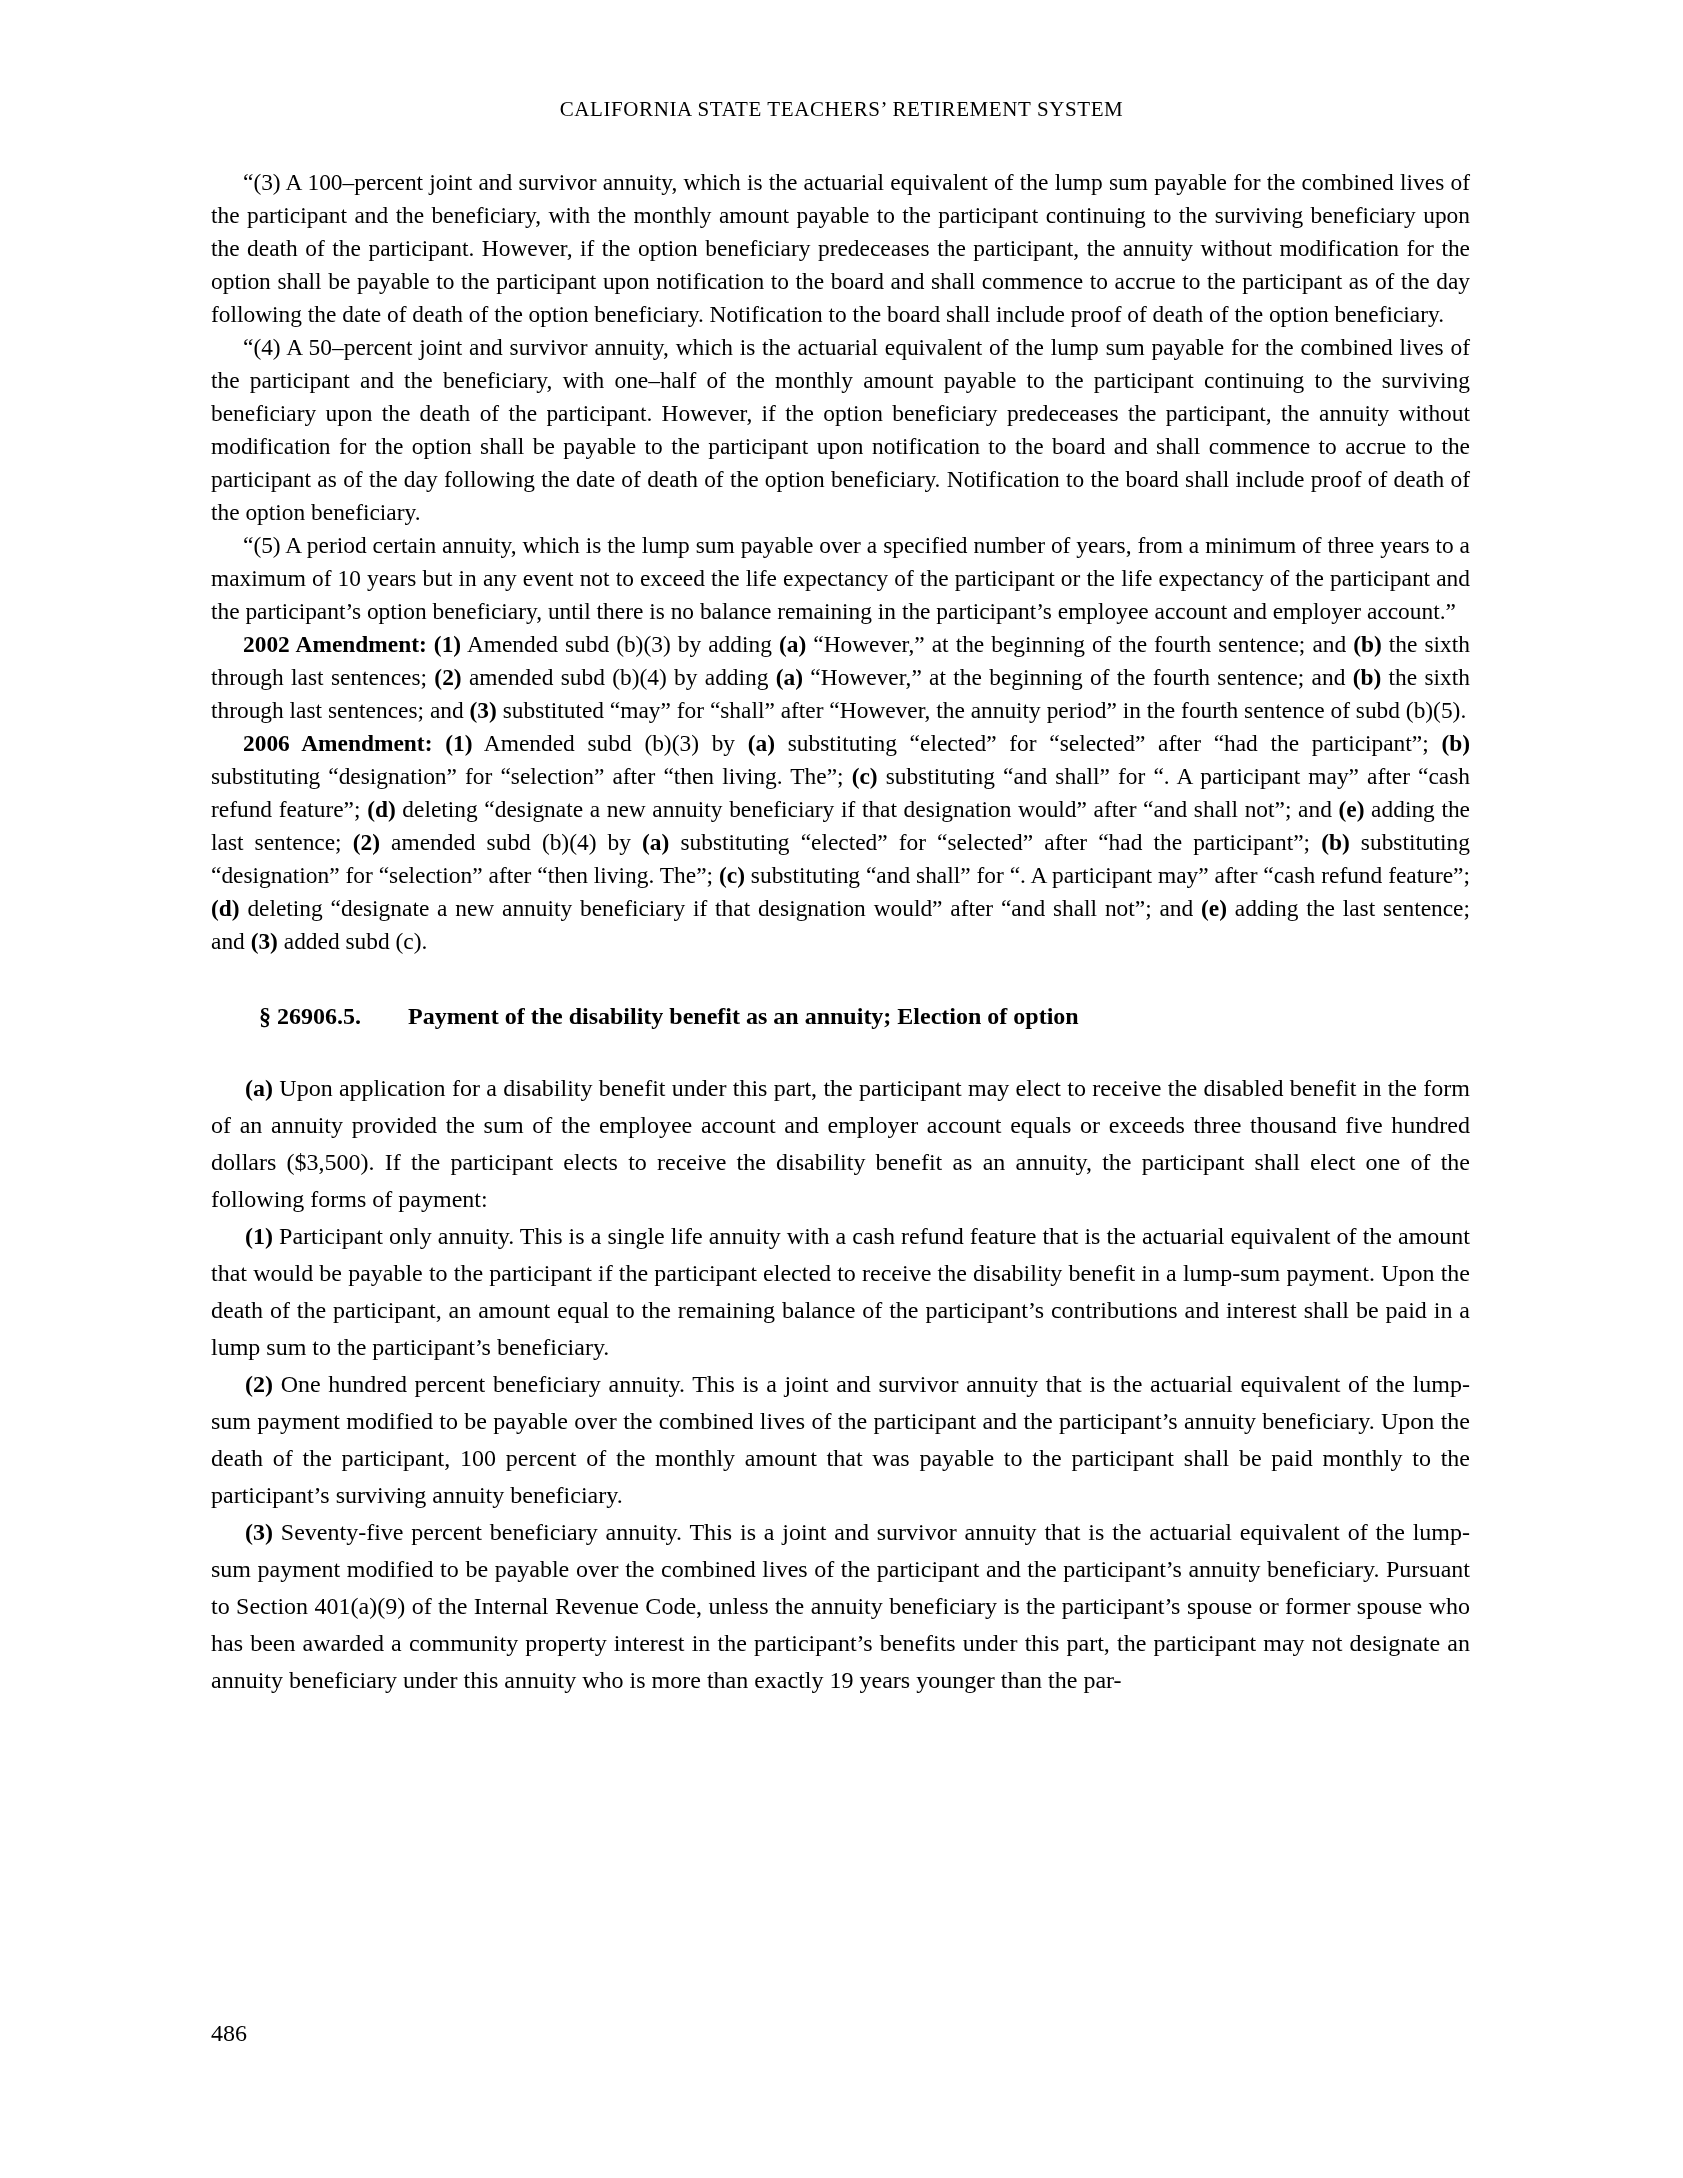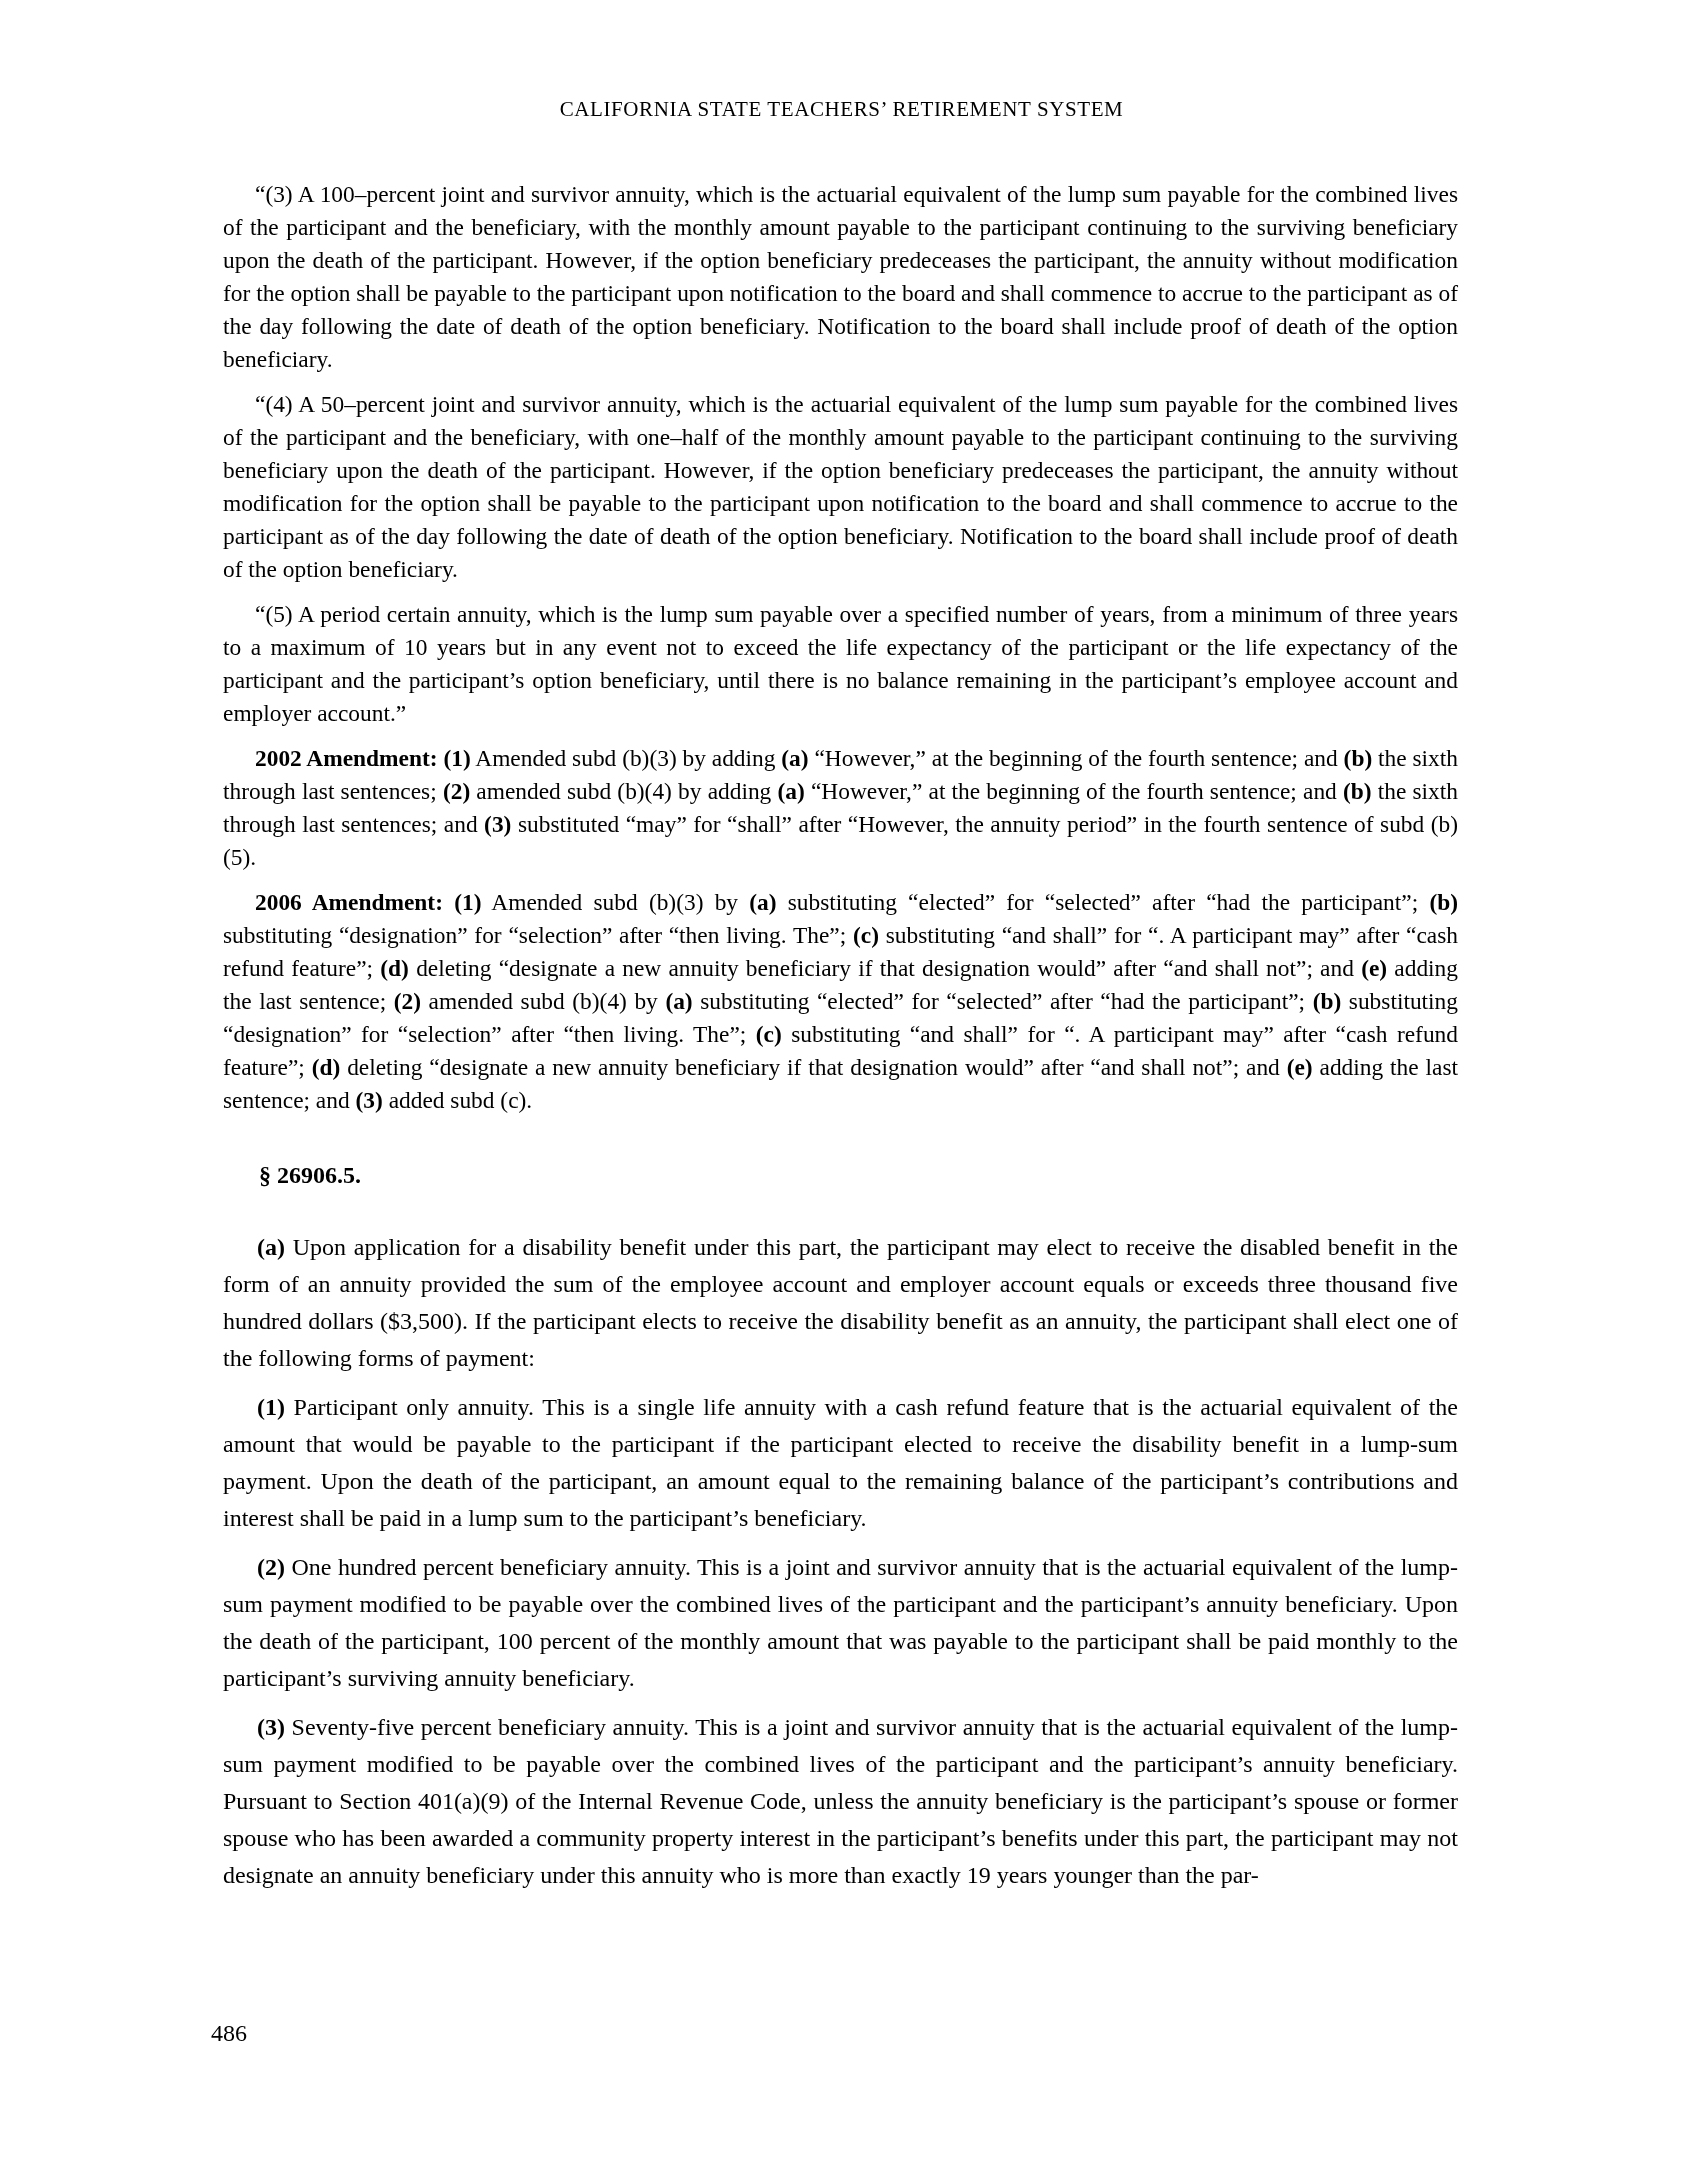"“(3) A 100–percent joint and" p { margin: 12px -> 0 }
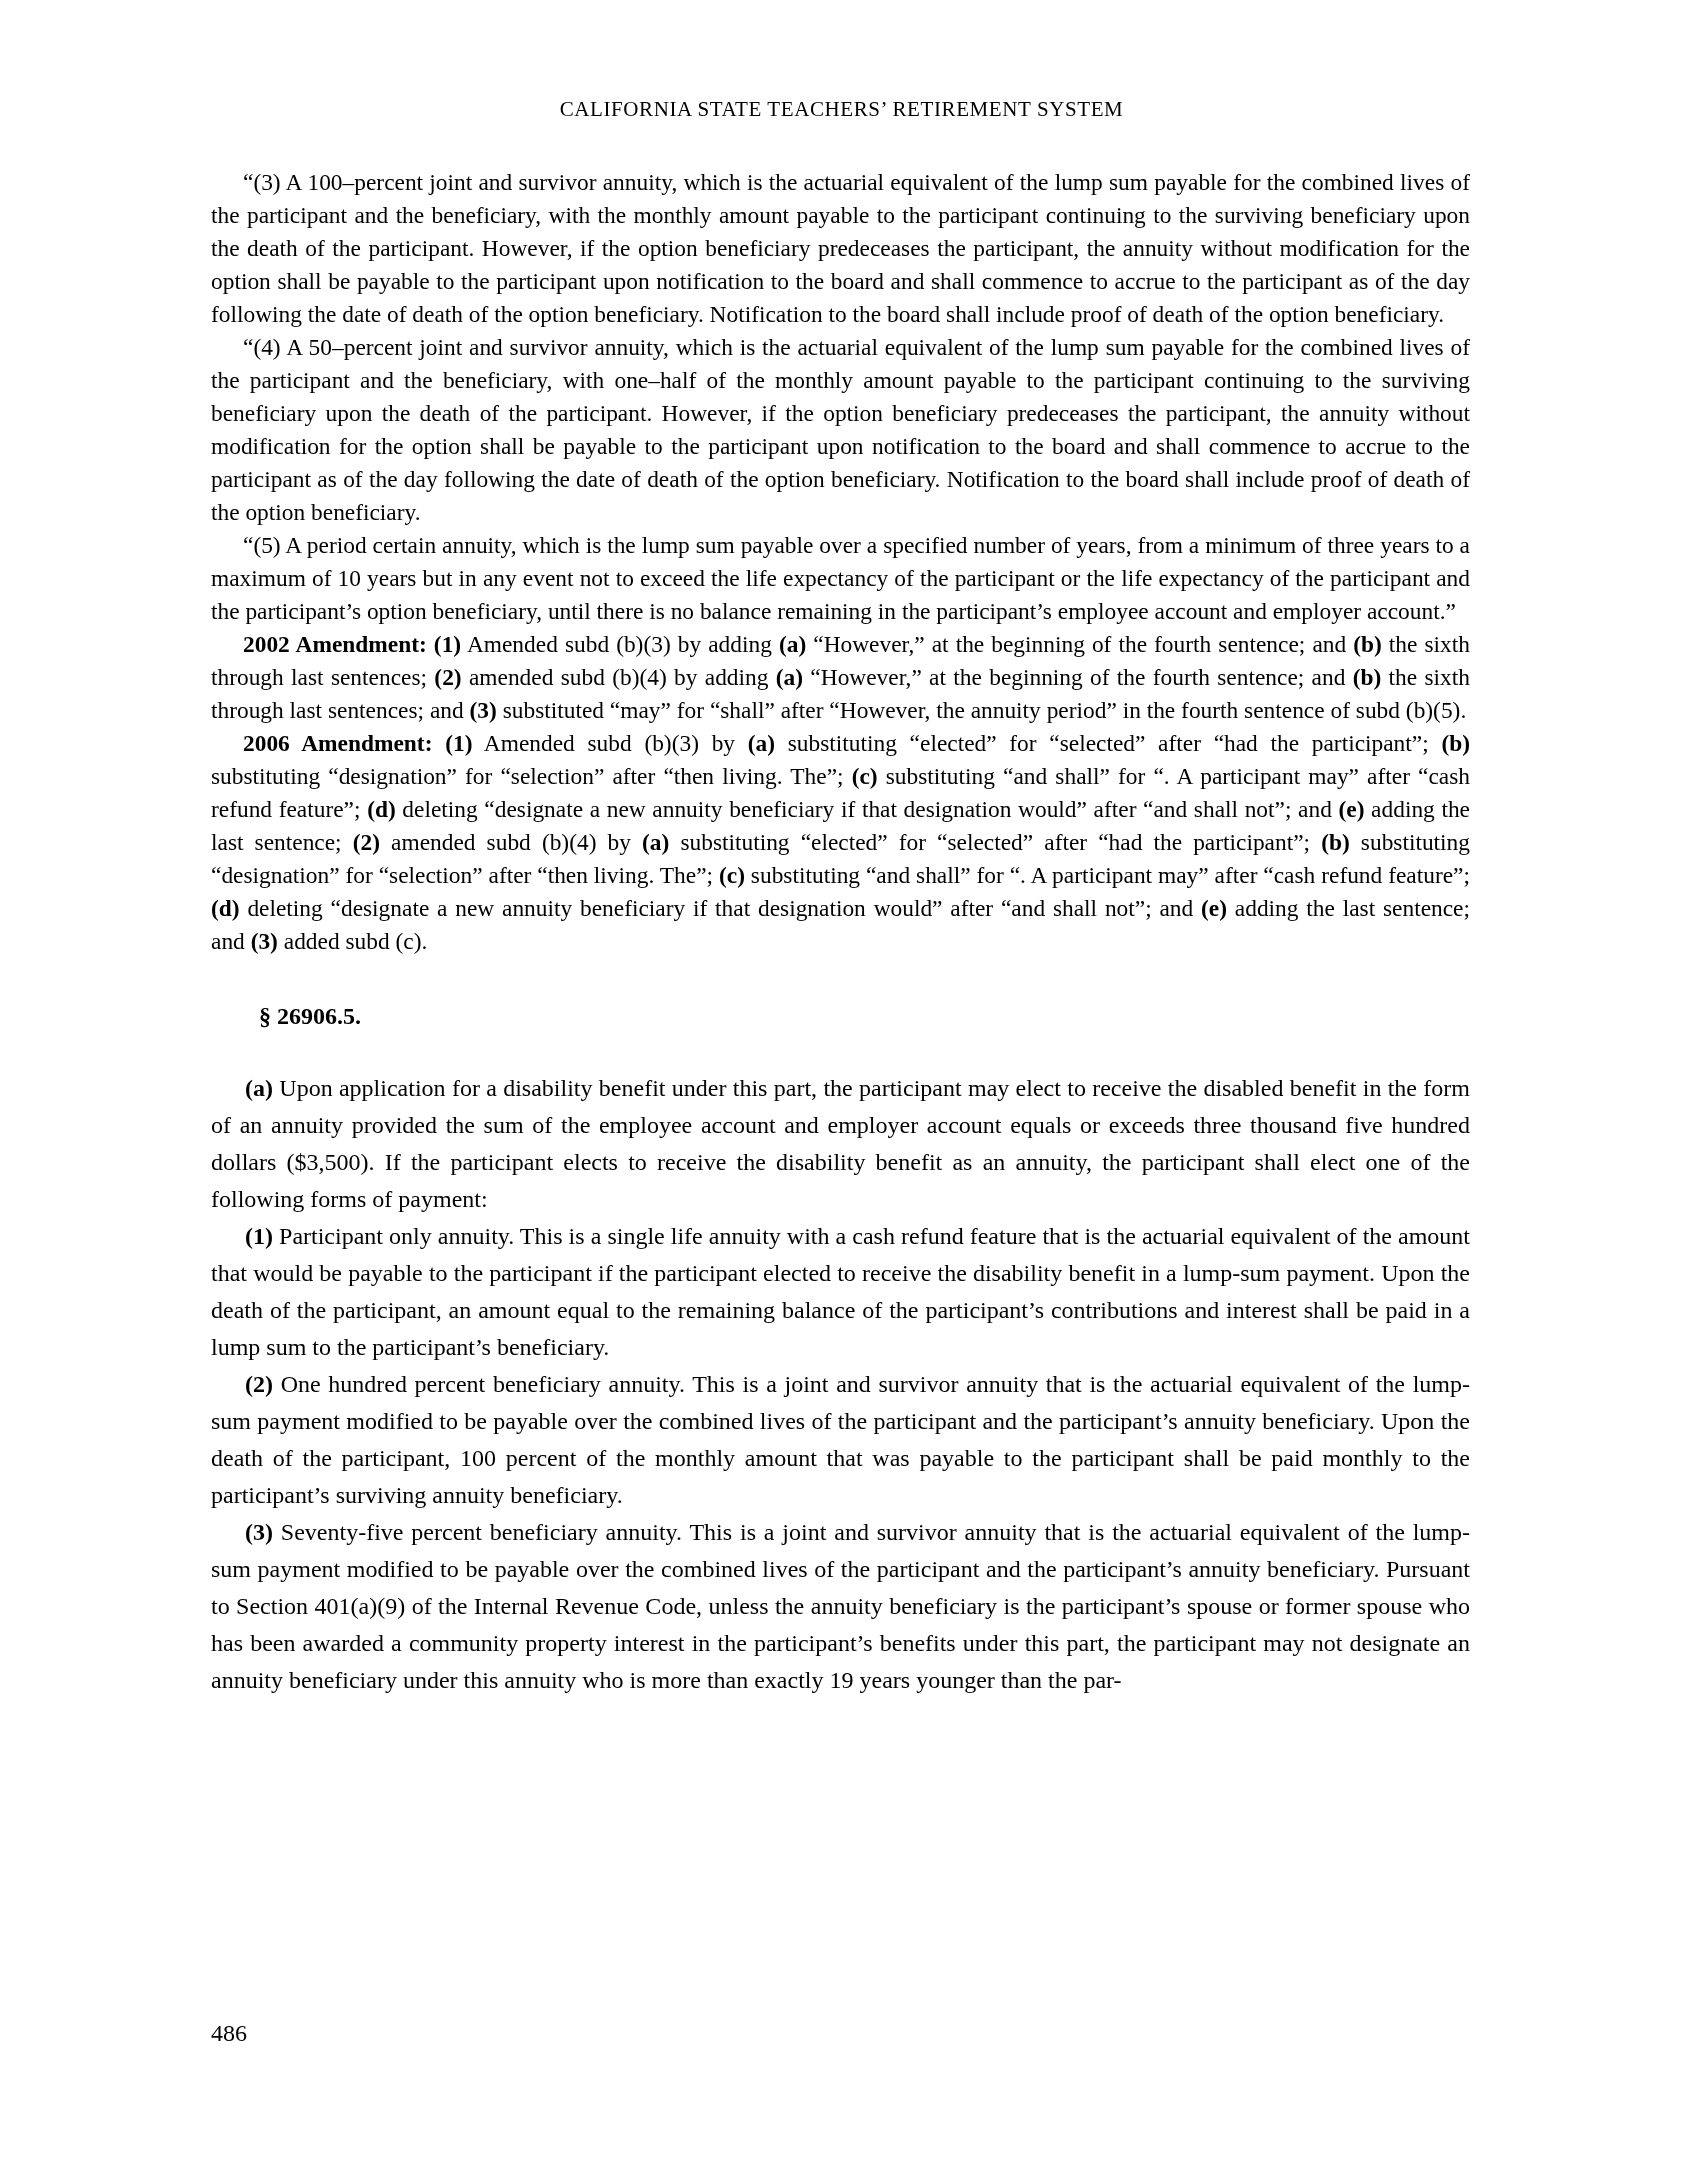"Payment of the disability benefit" span.title { html: none -> <span>Payment of the disability benefit as an annuity; Election of option</span> }
